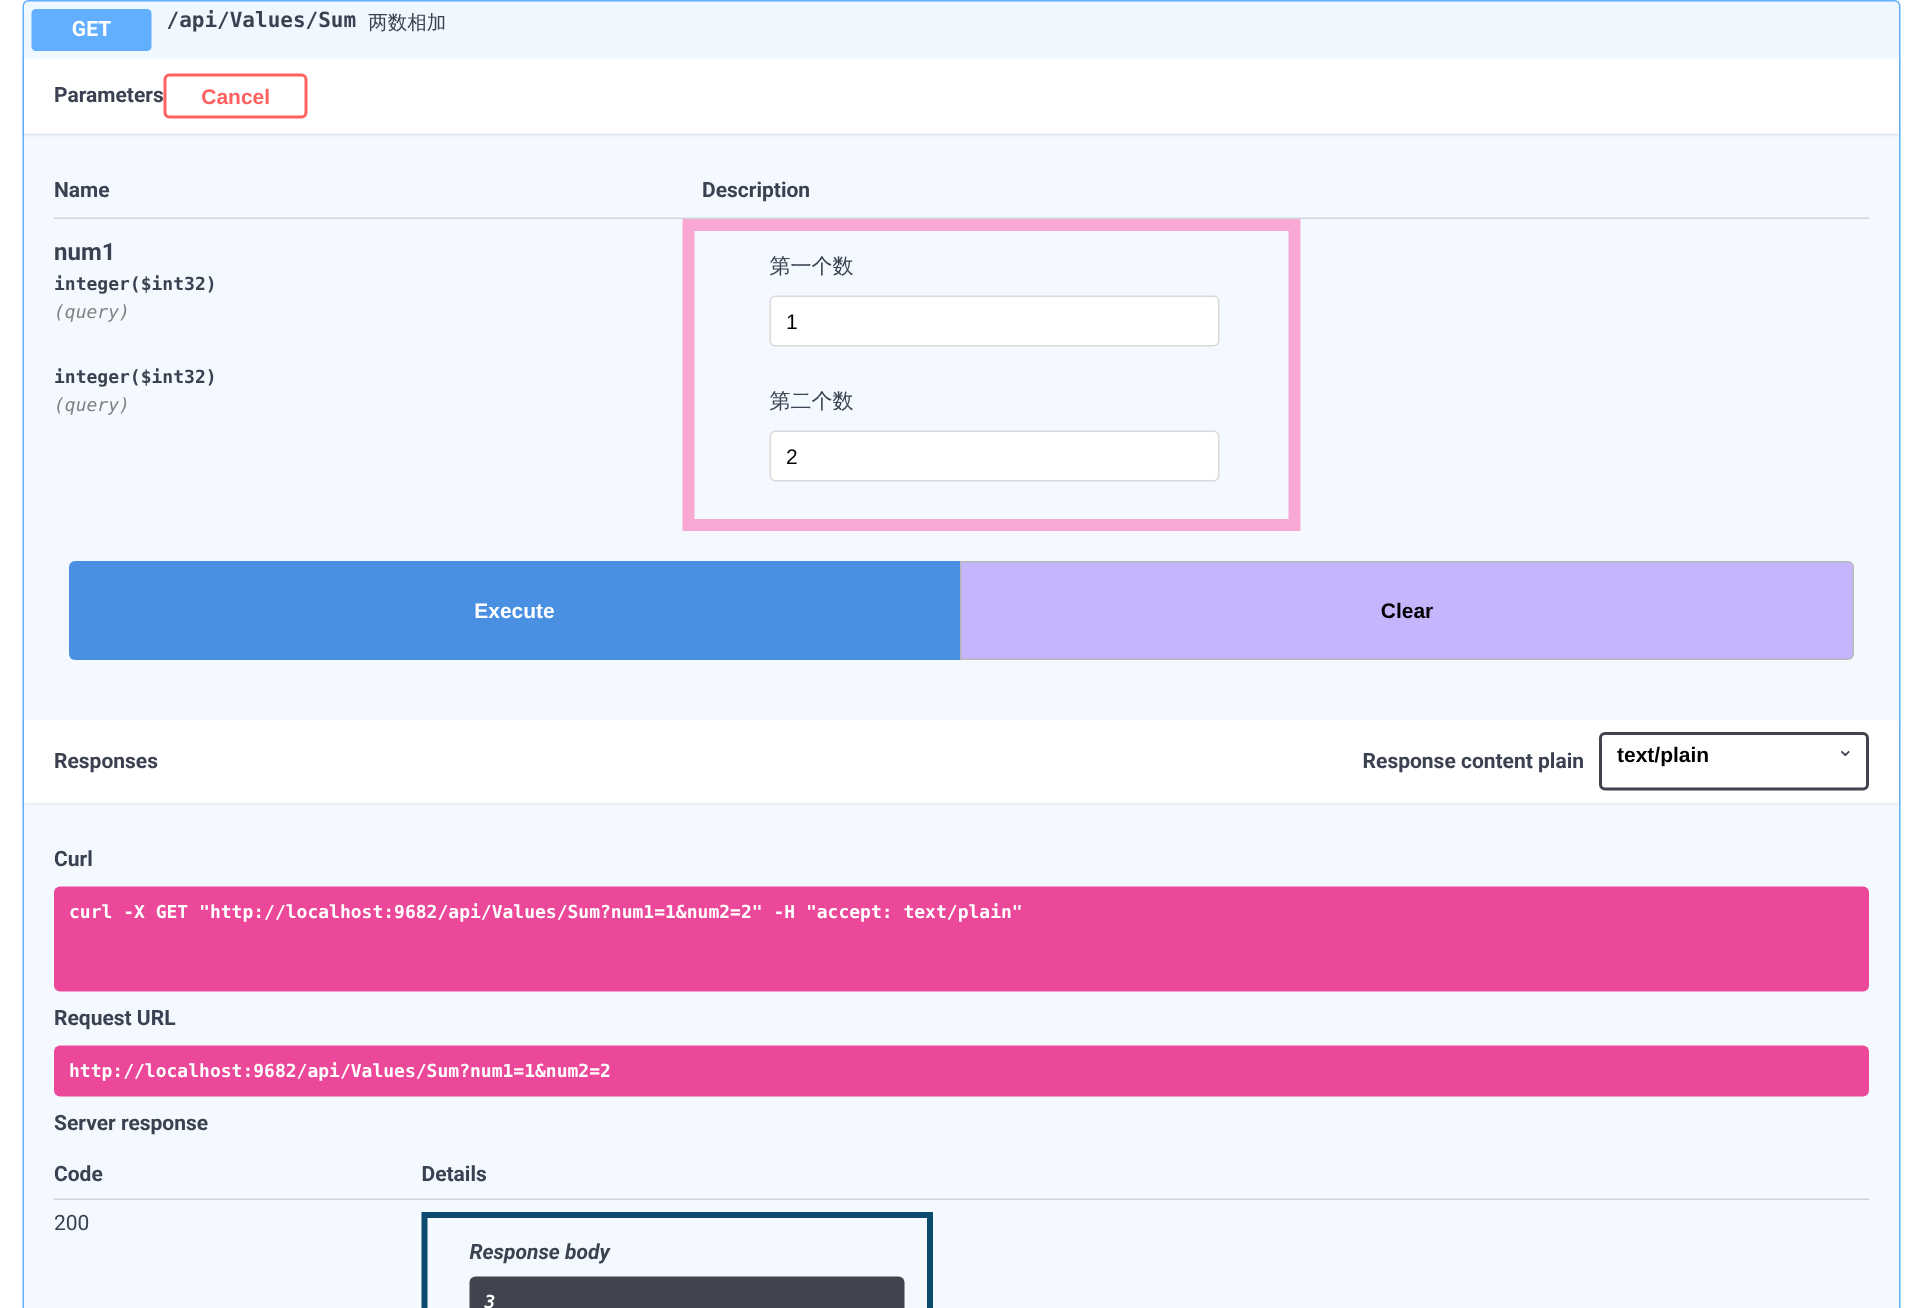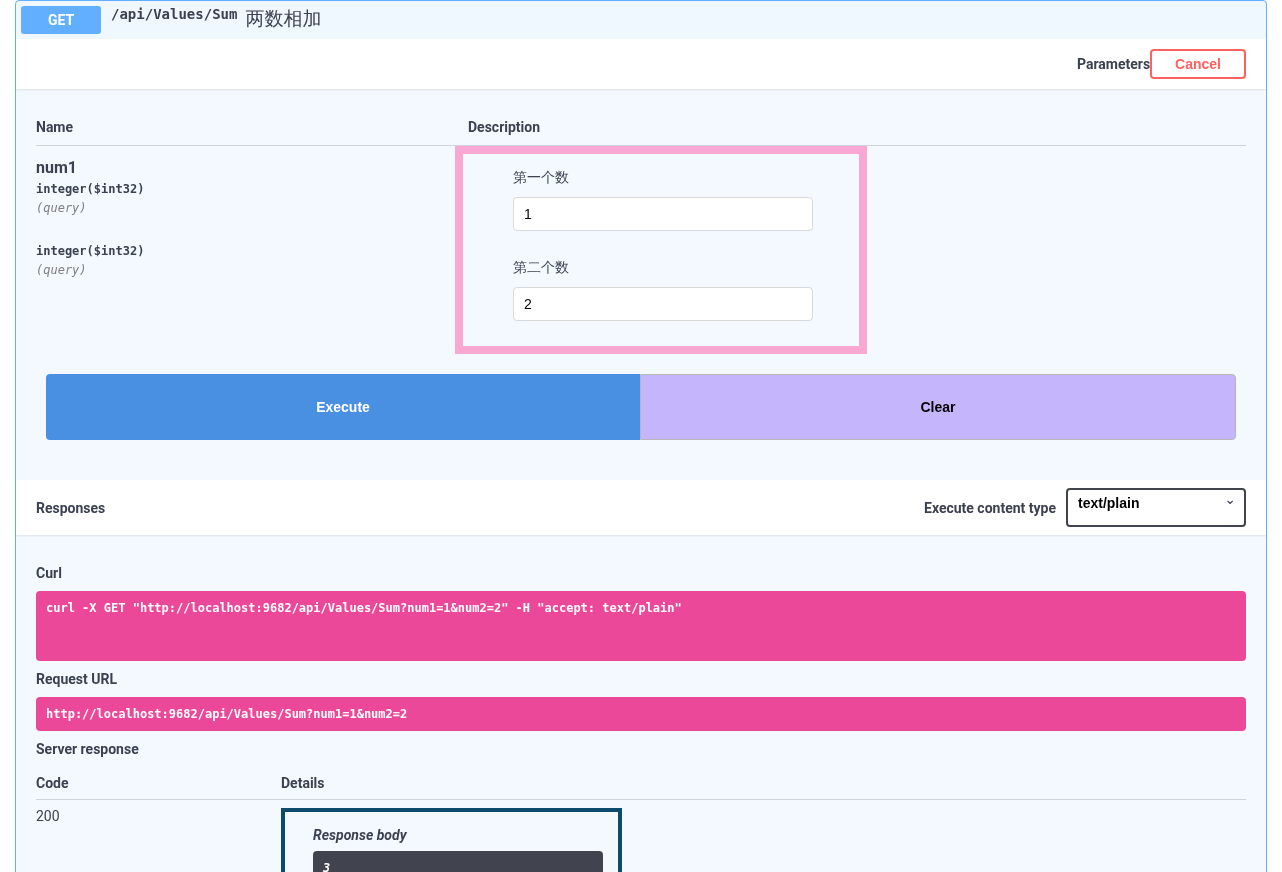"两数相加" .summary-desc { font-size: 19px -> 13px }
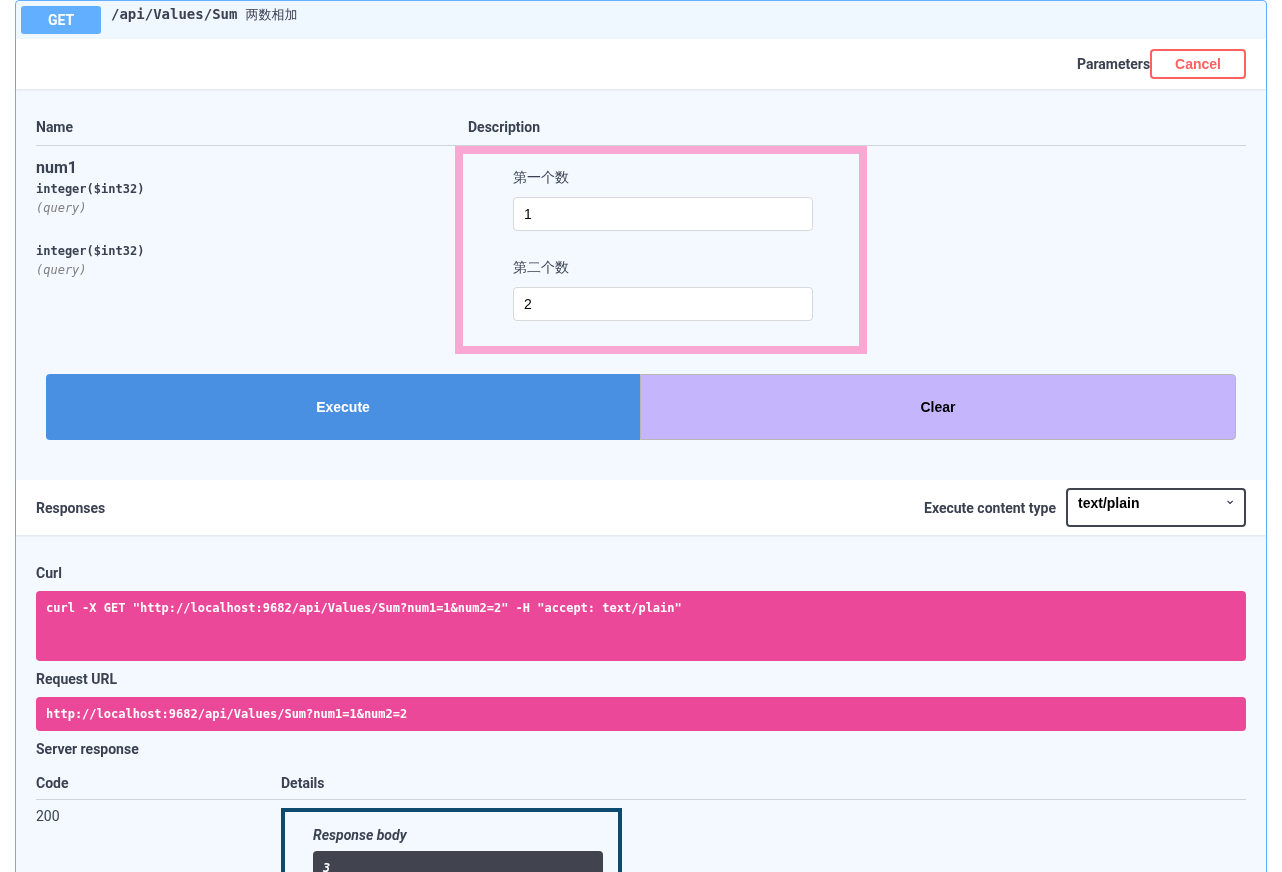"Parameters" .section-header { justify-content: flex-end -> flex-start }
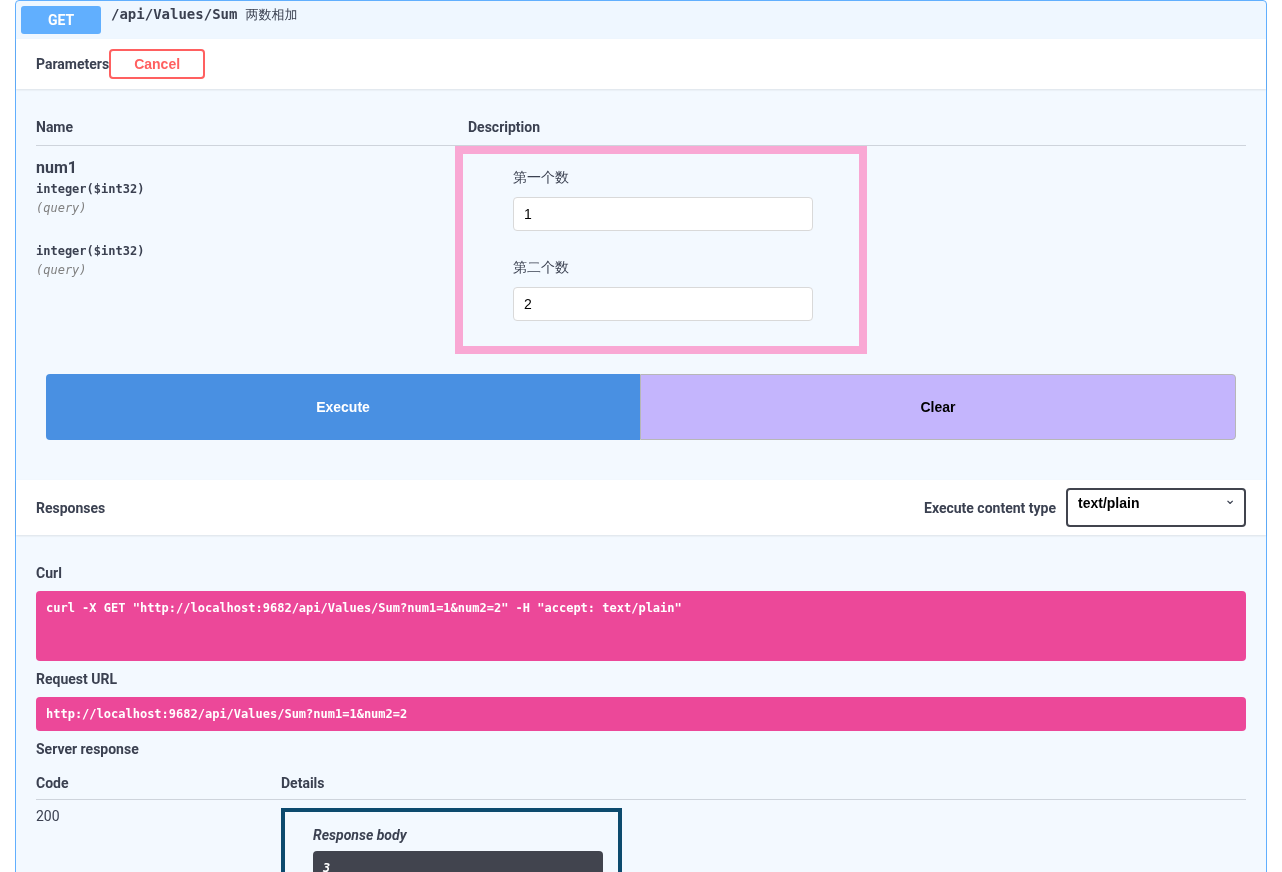"Execute content type" span { text: Execute content type -> Response content plain }
